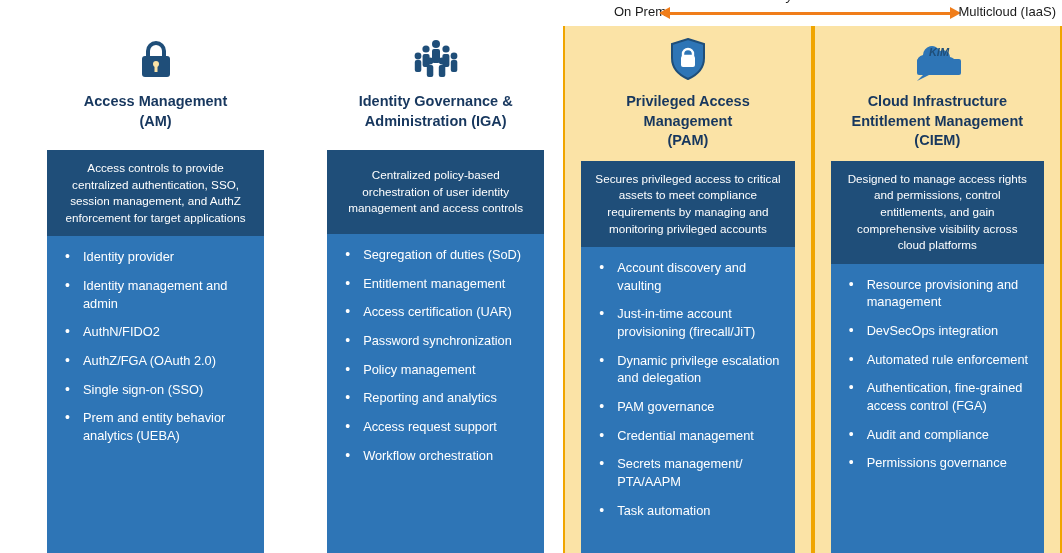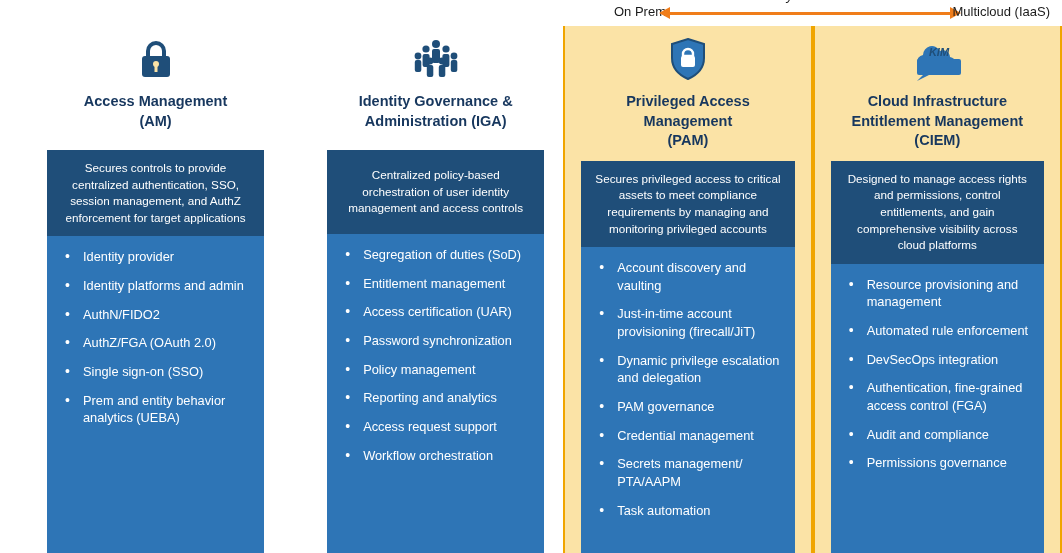"Multicloud (IaaS)" .axis-label.right { right: 12px -> 6px }
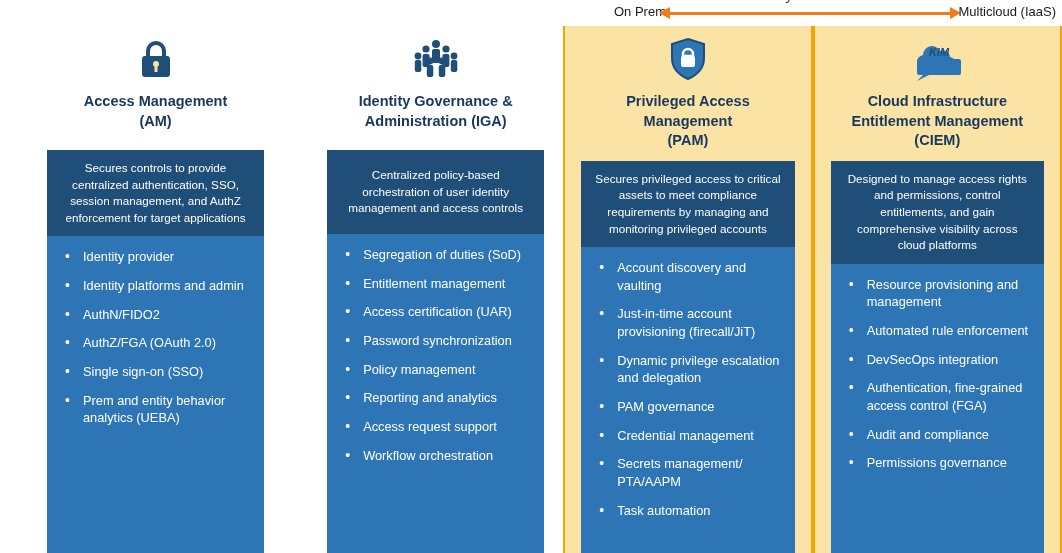"Secures controls to provide centralized" div.desc { text: Secures -> Access }
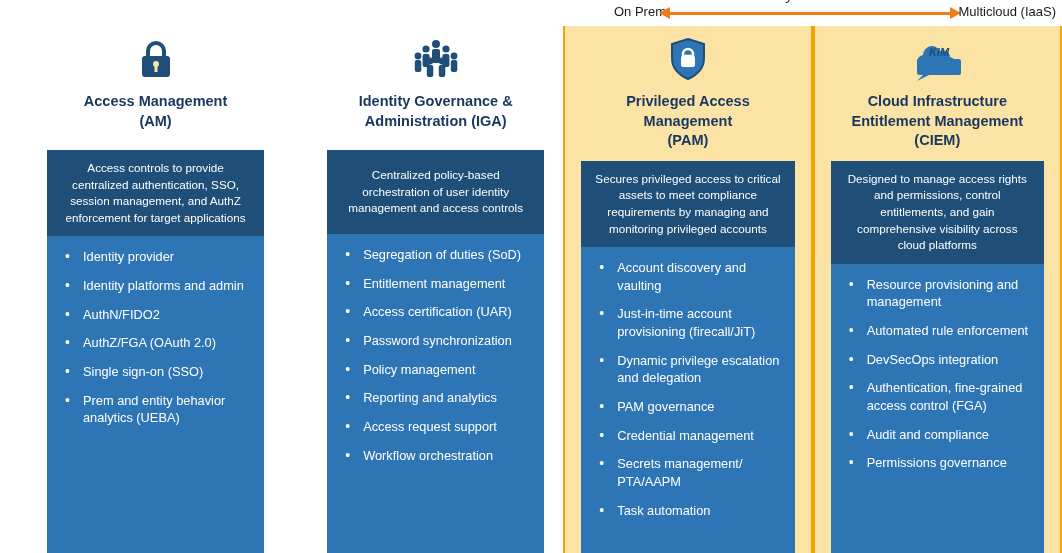"Identity platforms and admin" li { text: platforms -> management }
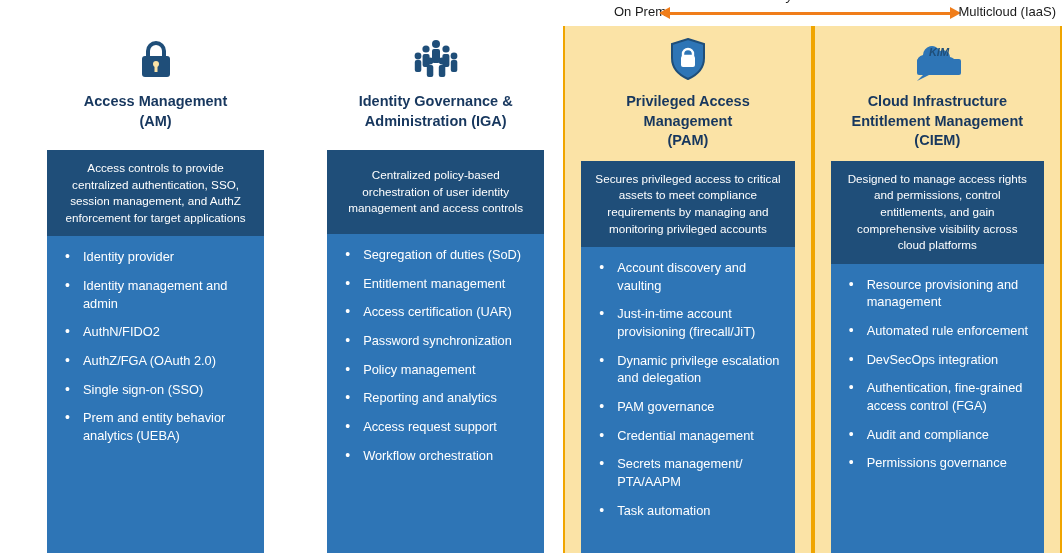"Automated rule enforcement" li { order: before "DevSecOps integration" -> after "DevSecOps integration" }
